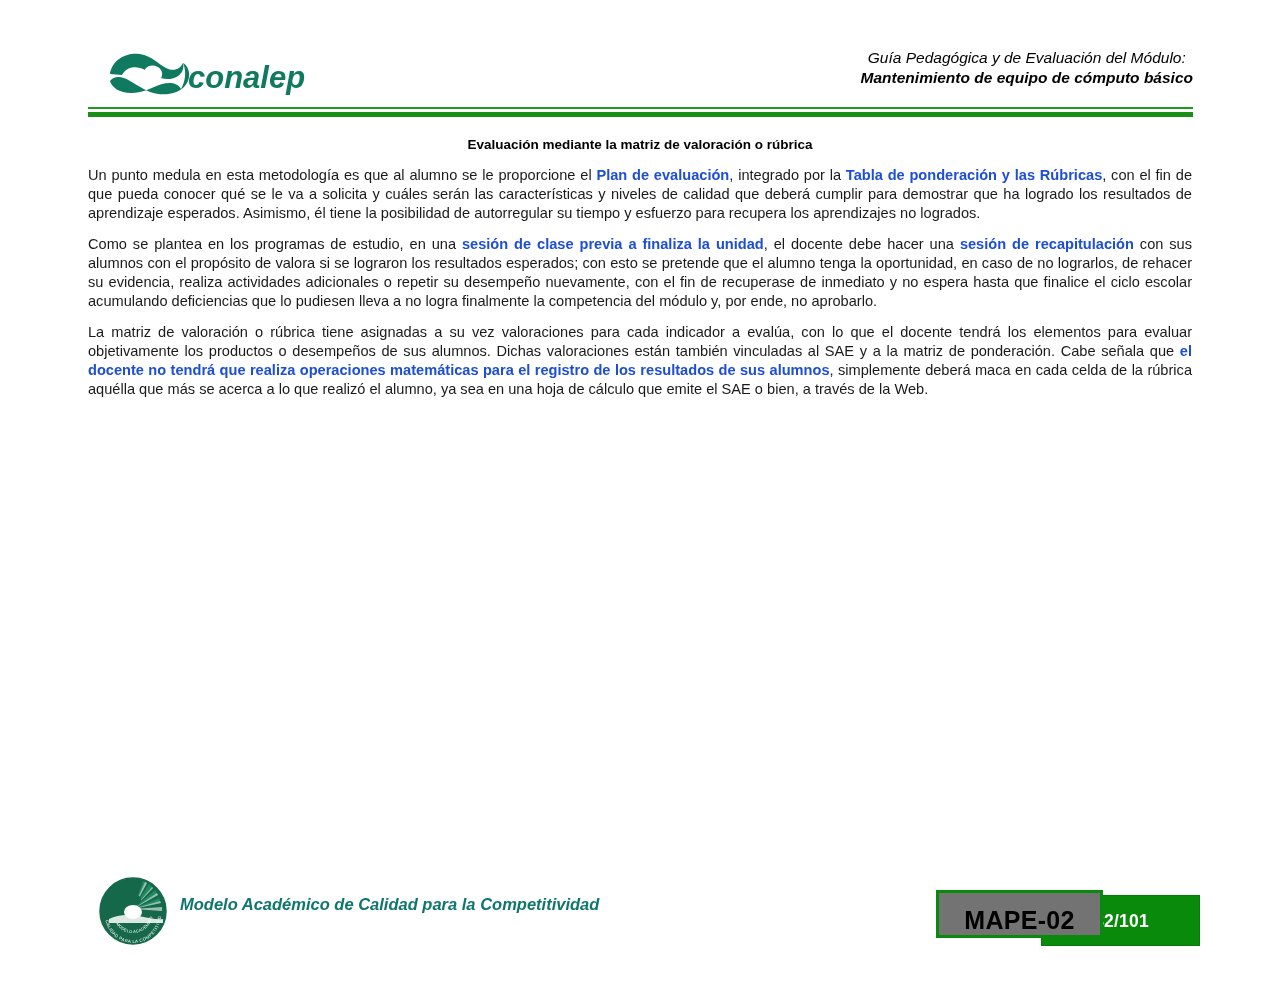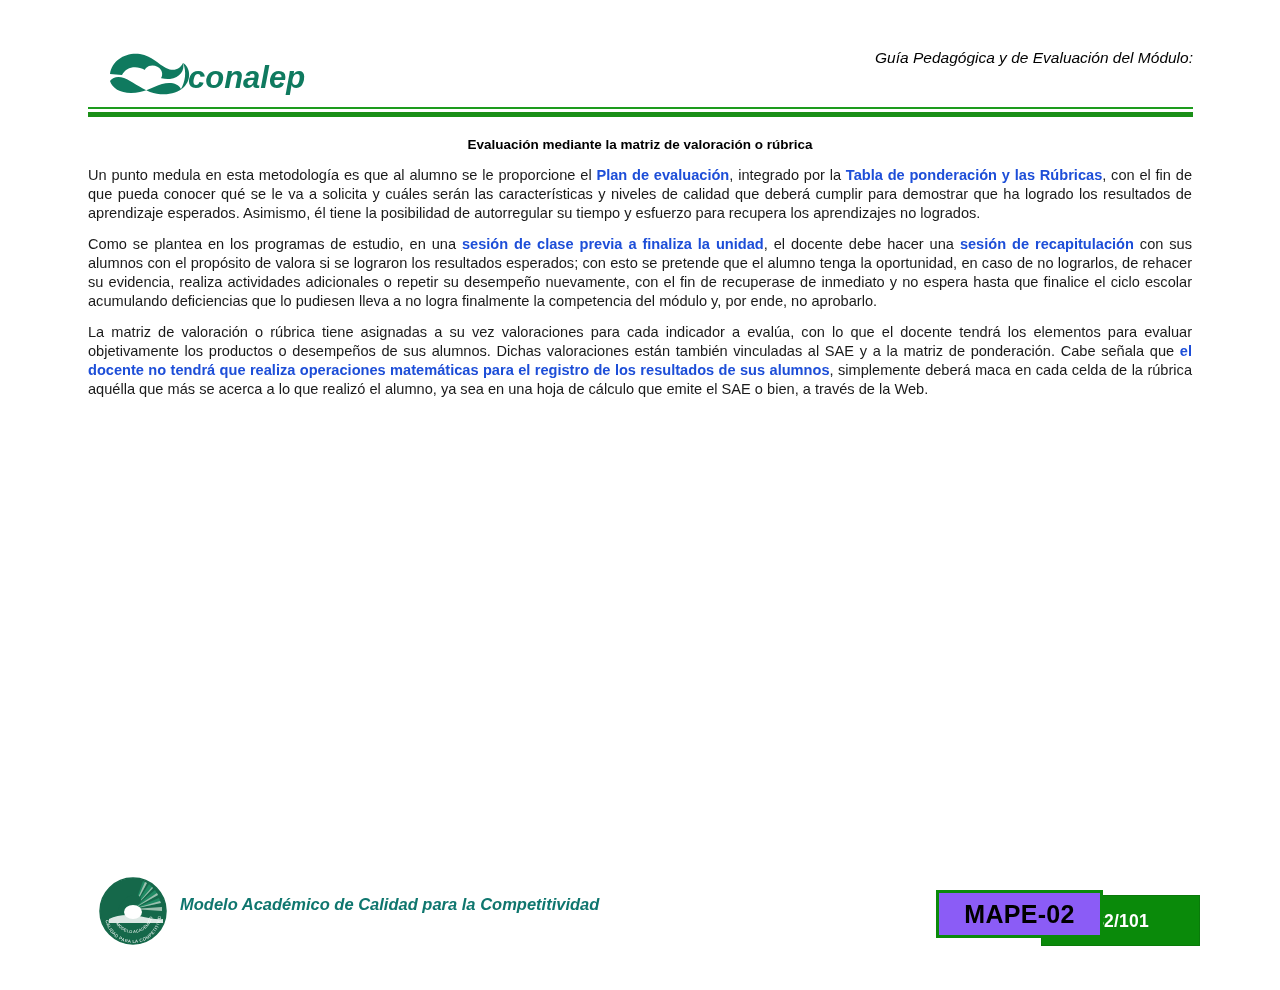"Mantenimiento de equipo de cómputo" div.header-line-2 { html: none -> <div>Mantenimiento de equipo de cómputo básico</div> }
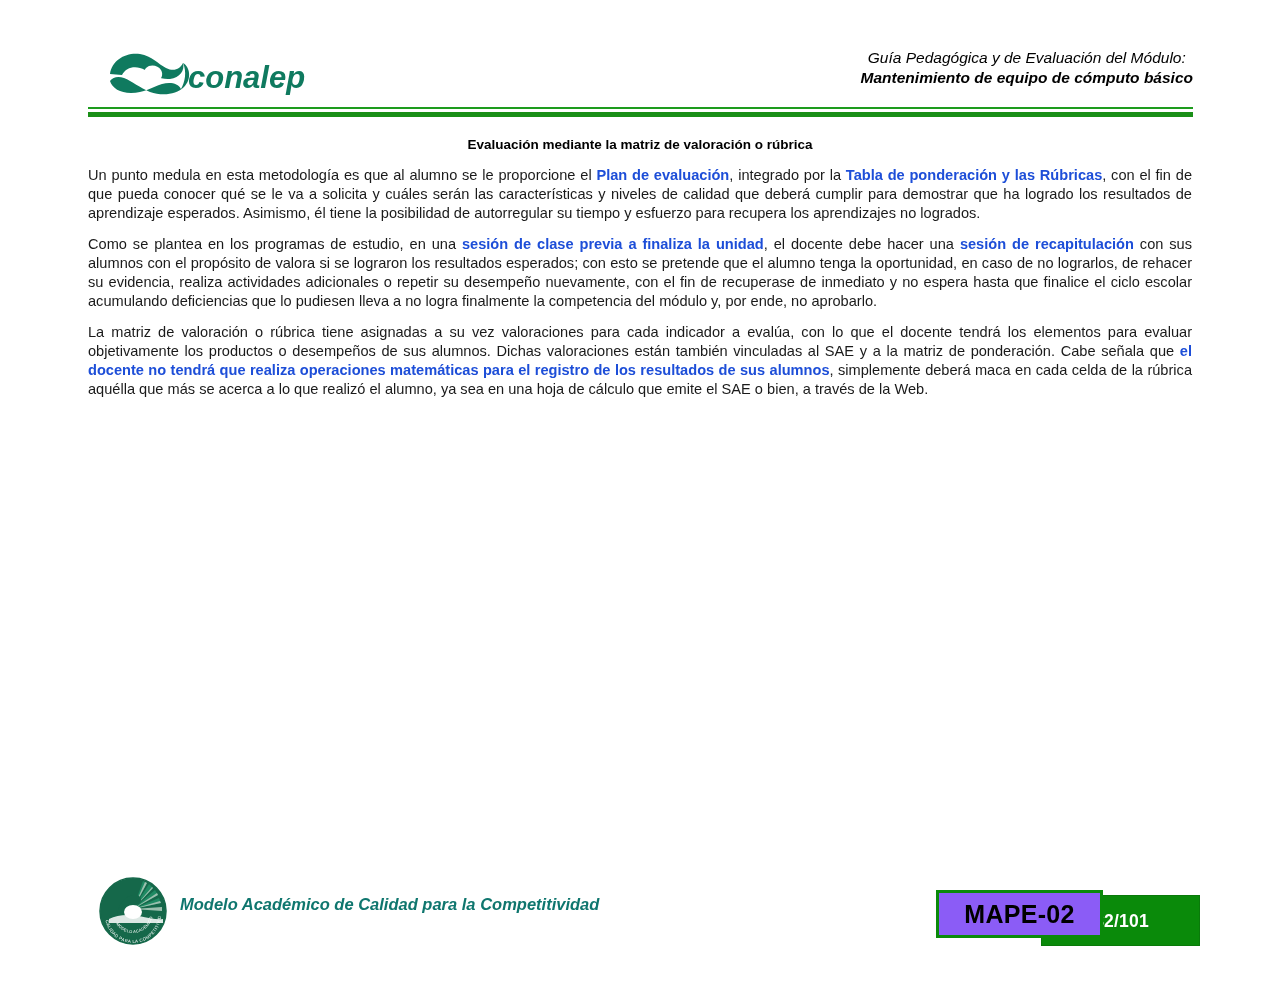"MAPE-02" .badge-white { align-items: center -> flex-end; background: #8b5cf6 -> #737373 }
